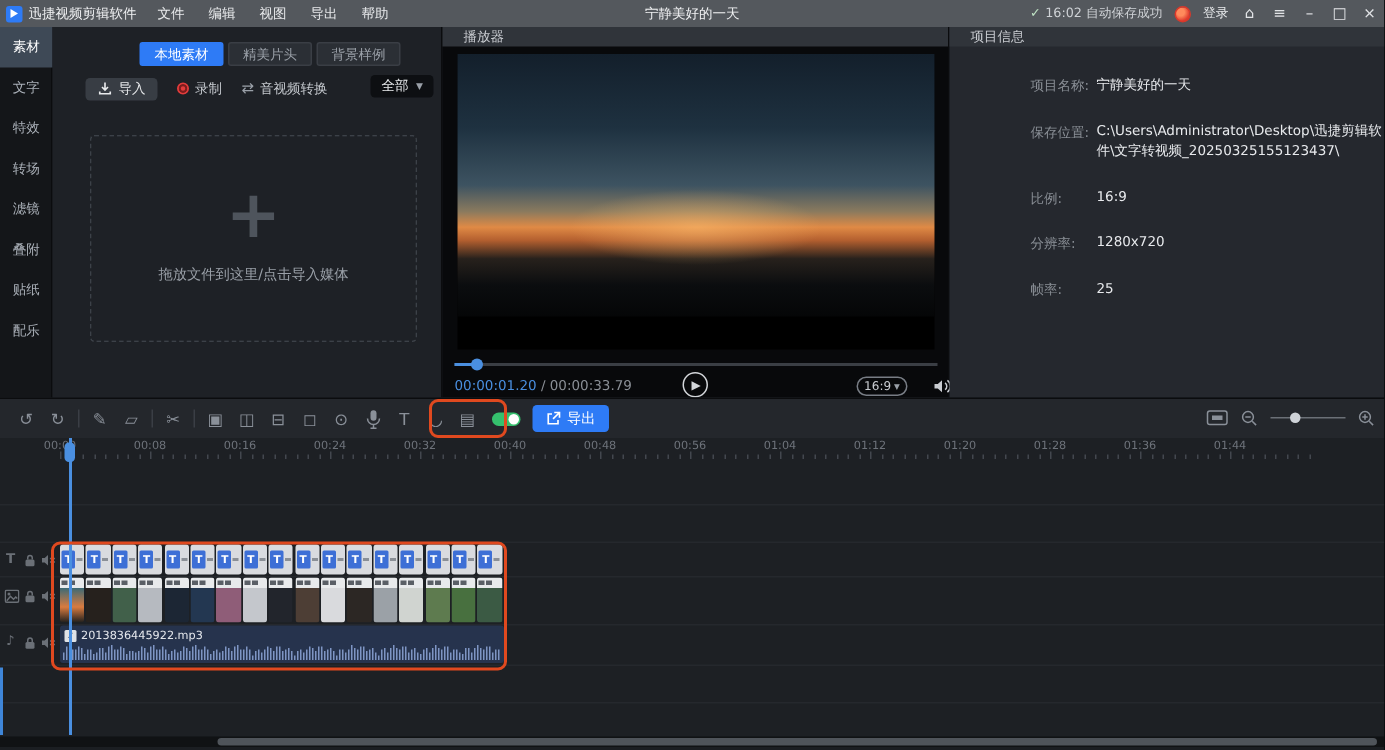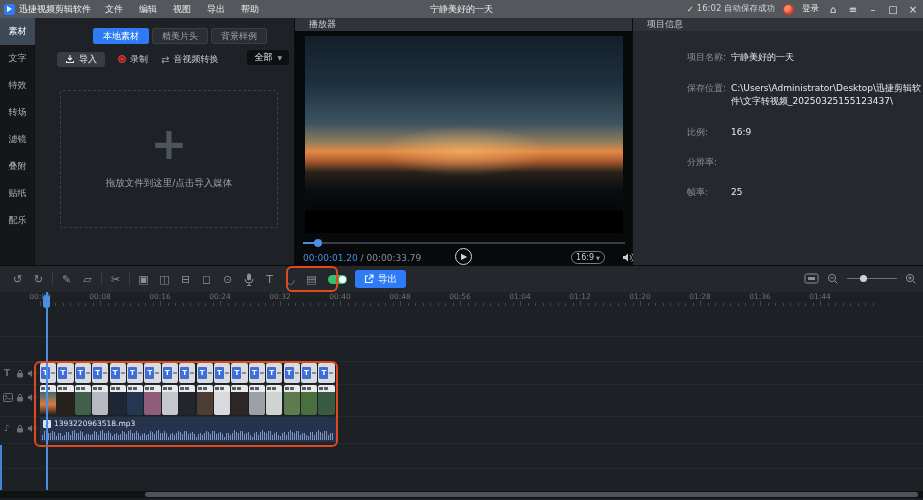"1280x720" div.pi-value { html: none -> <div>1280x720</div> }
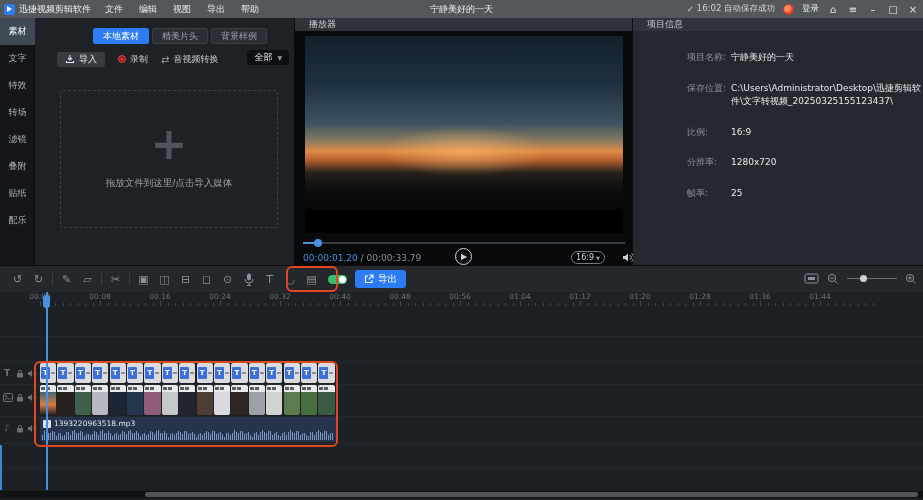"1393220963518.mp3" span { text: 1393220963518.mp3 -> 2013836445922.mp3 }
